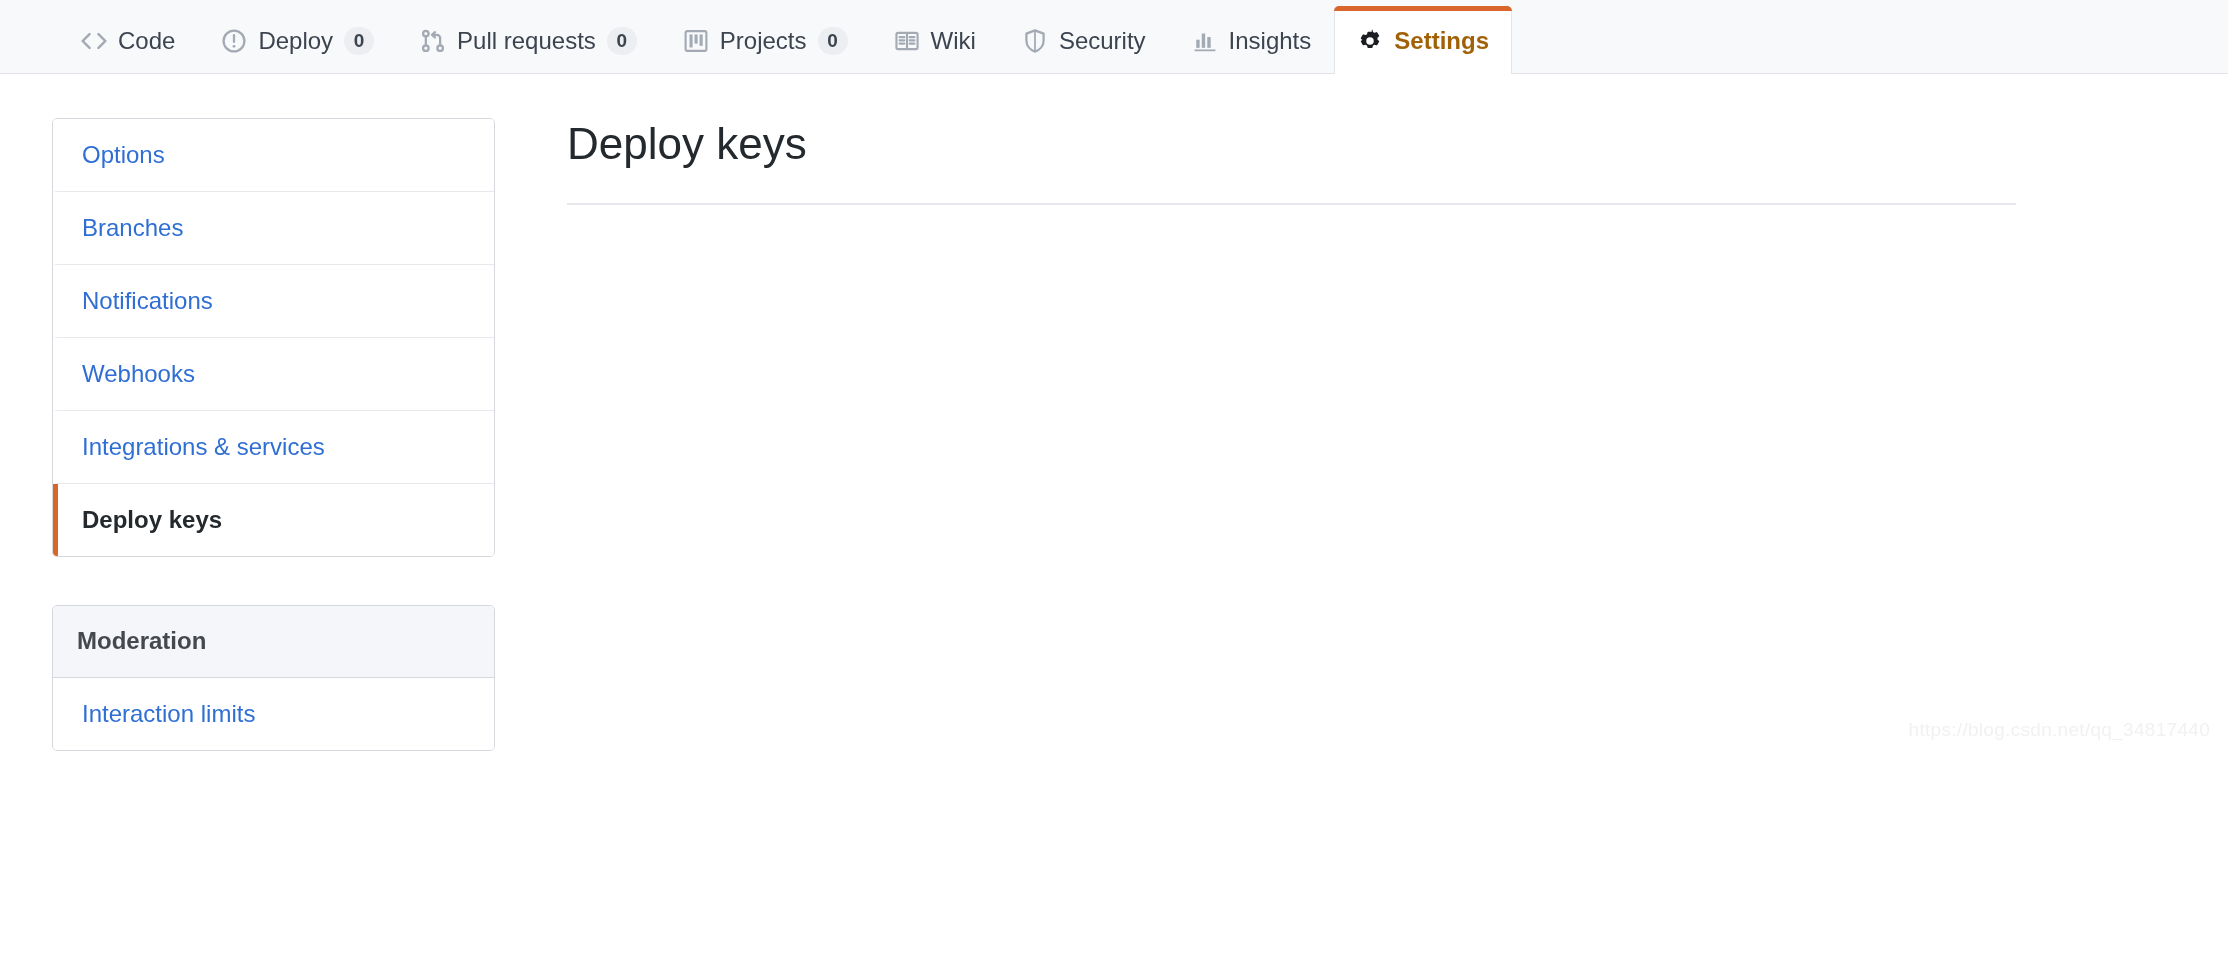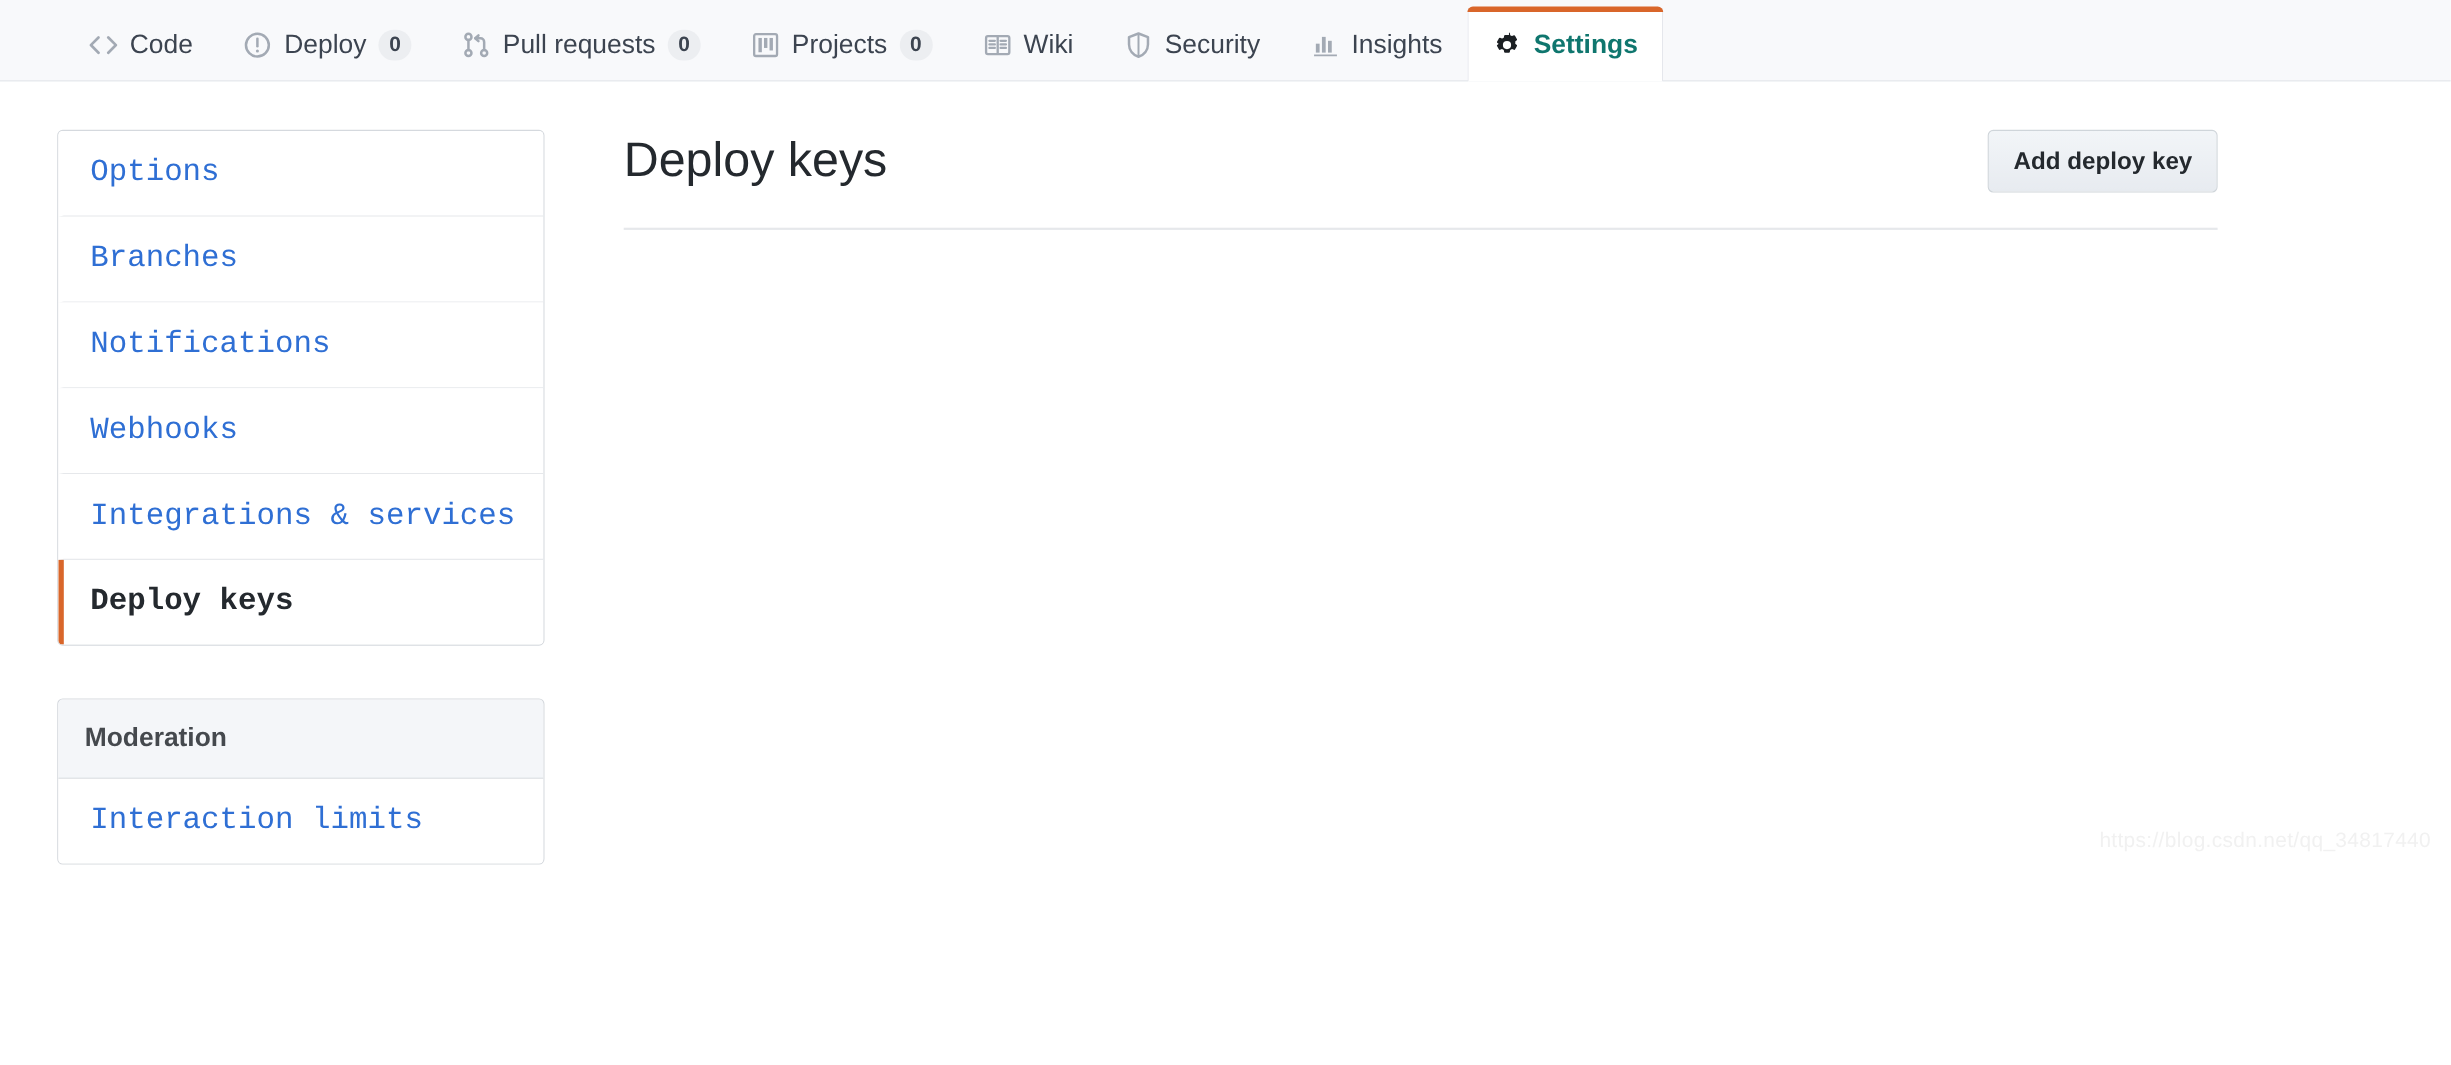"Settings" .nav-tab.active { color: #0f766e -> #a16207 }
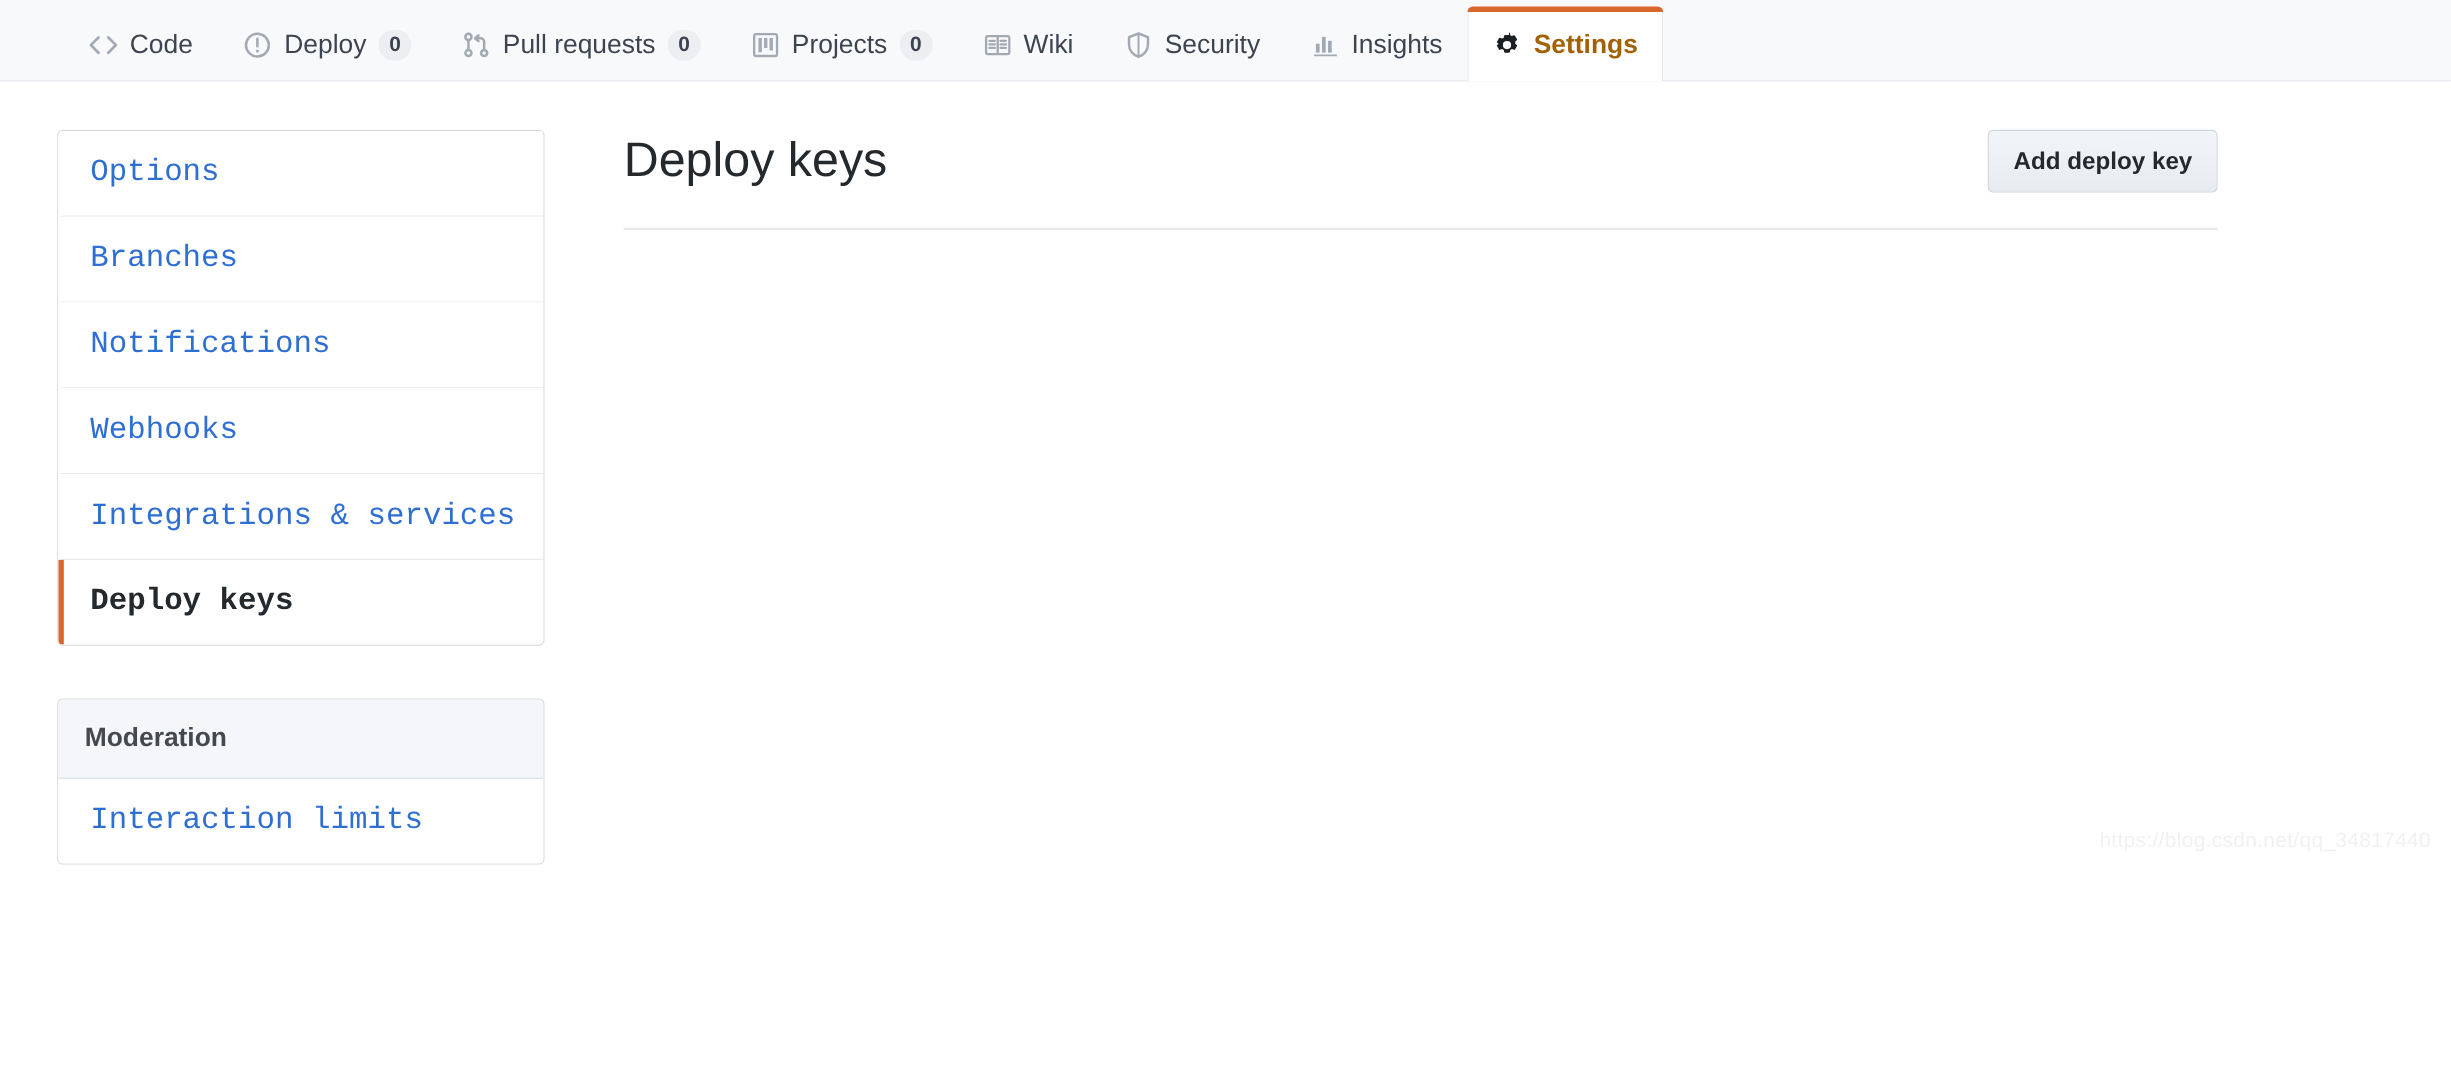"Options" .menu-item { font-family: Liberation Mono, monospace -> none; font-size: 28px -> 24px }
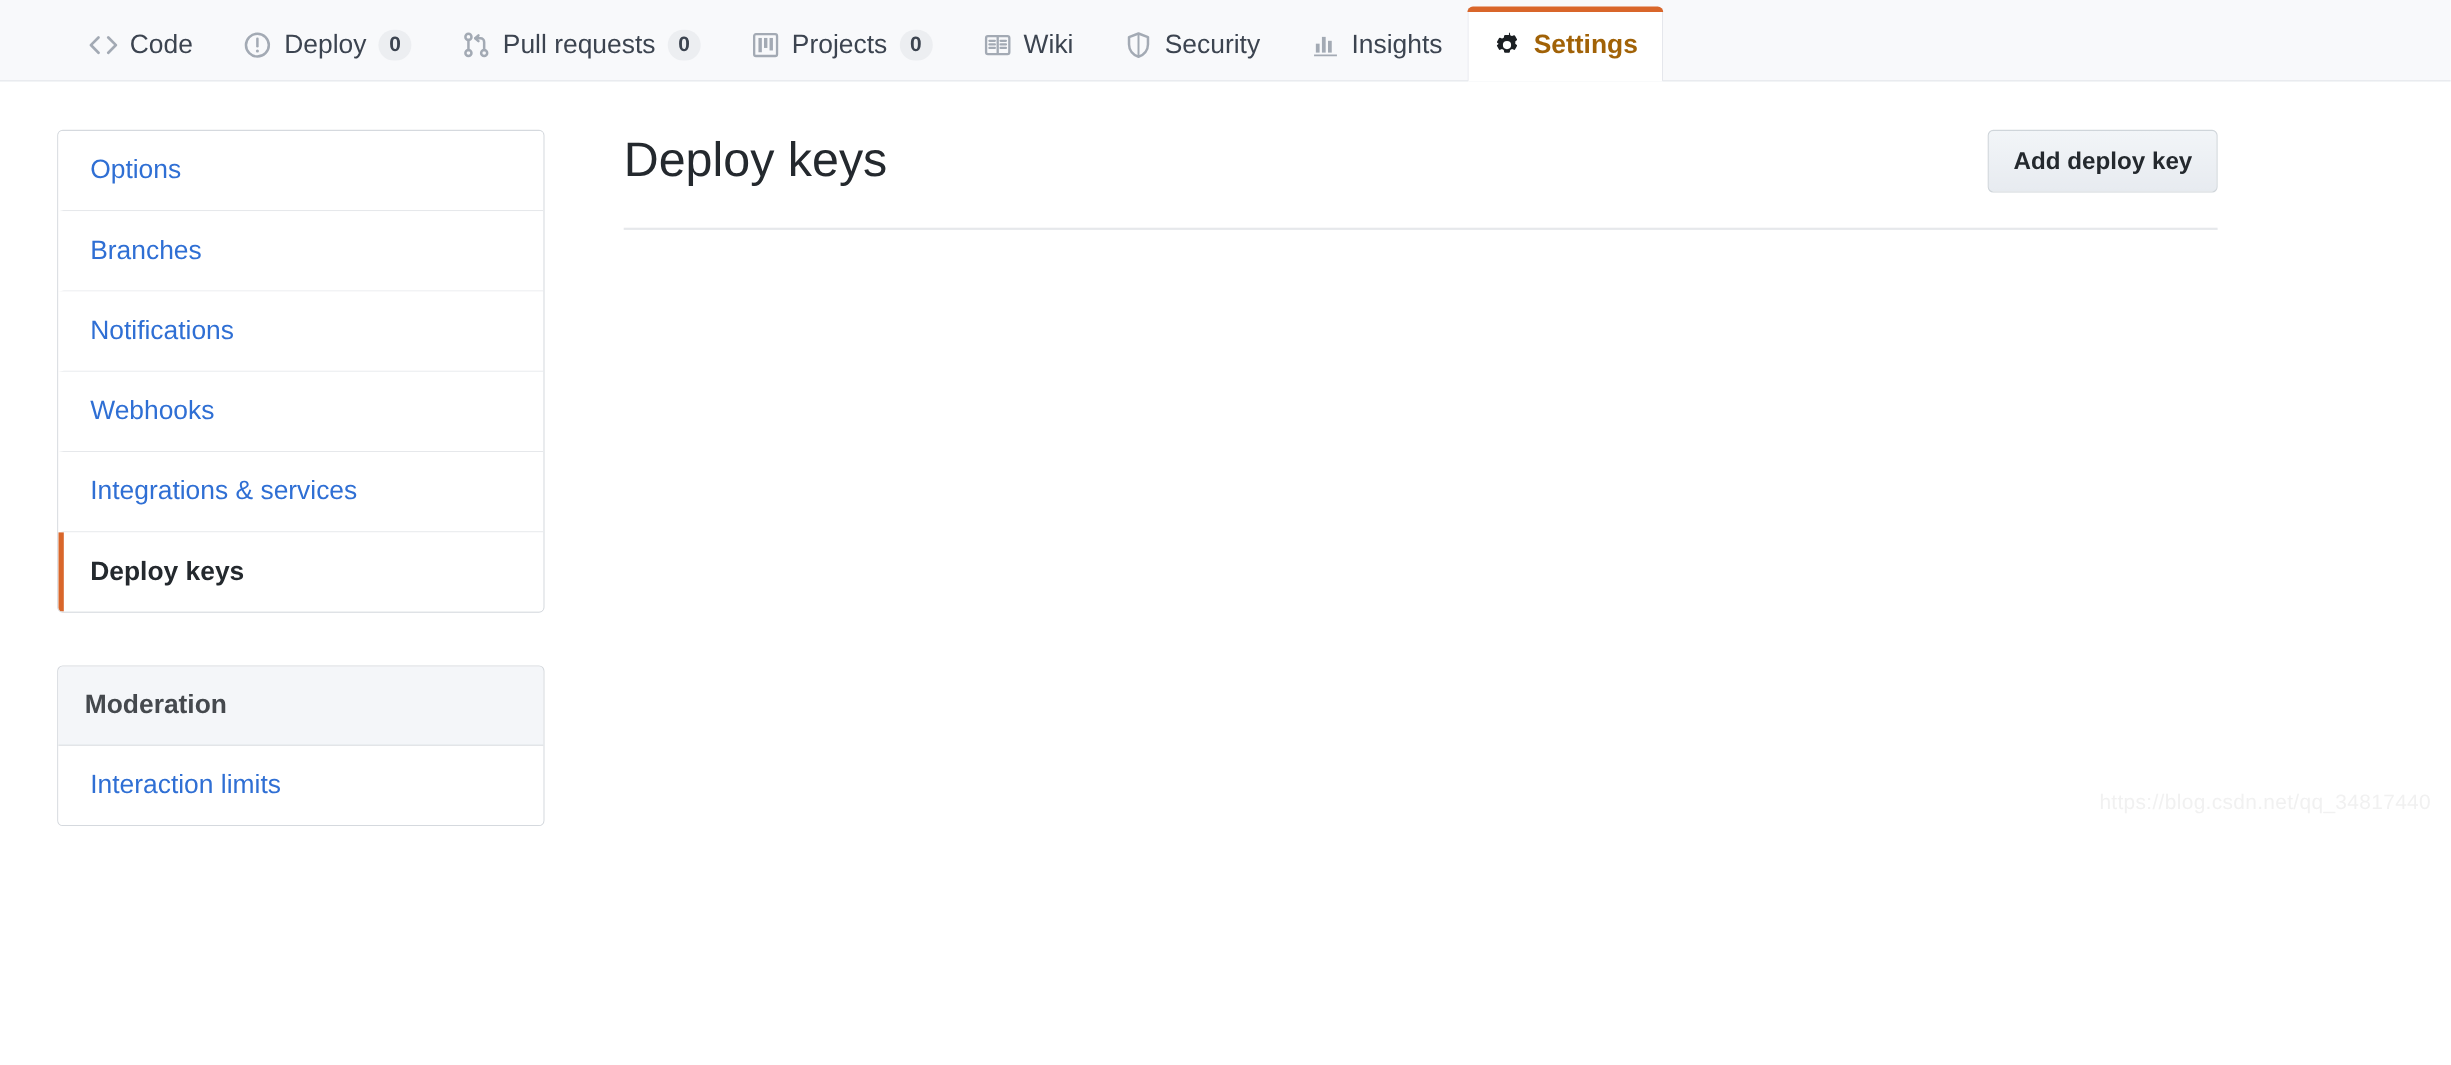"Add deploy key" button.btn { html: <button>Add deploy key</button> -> none }
